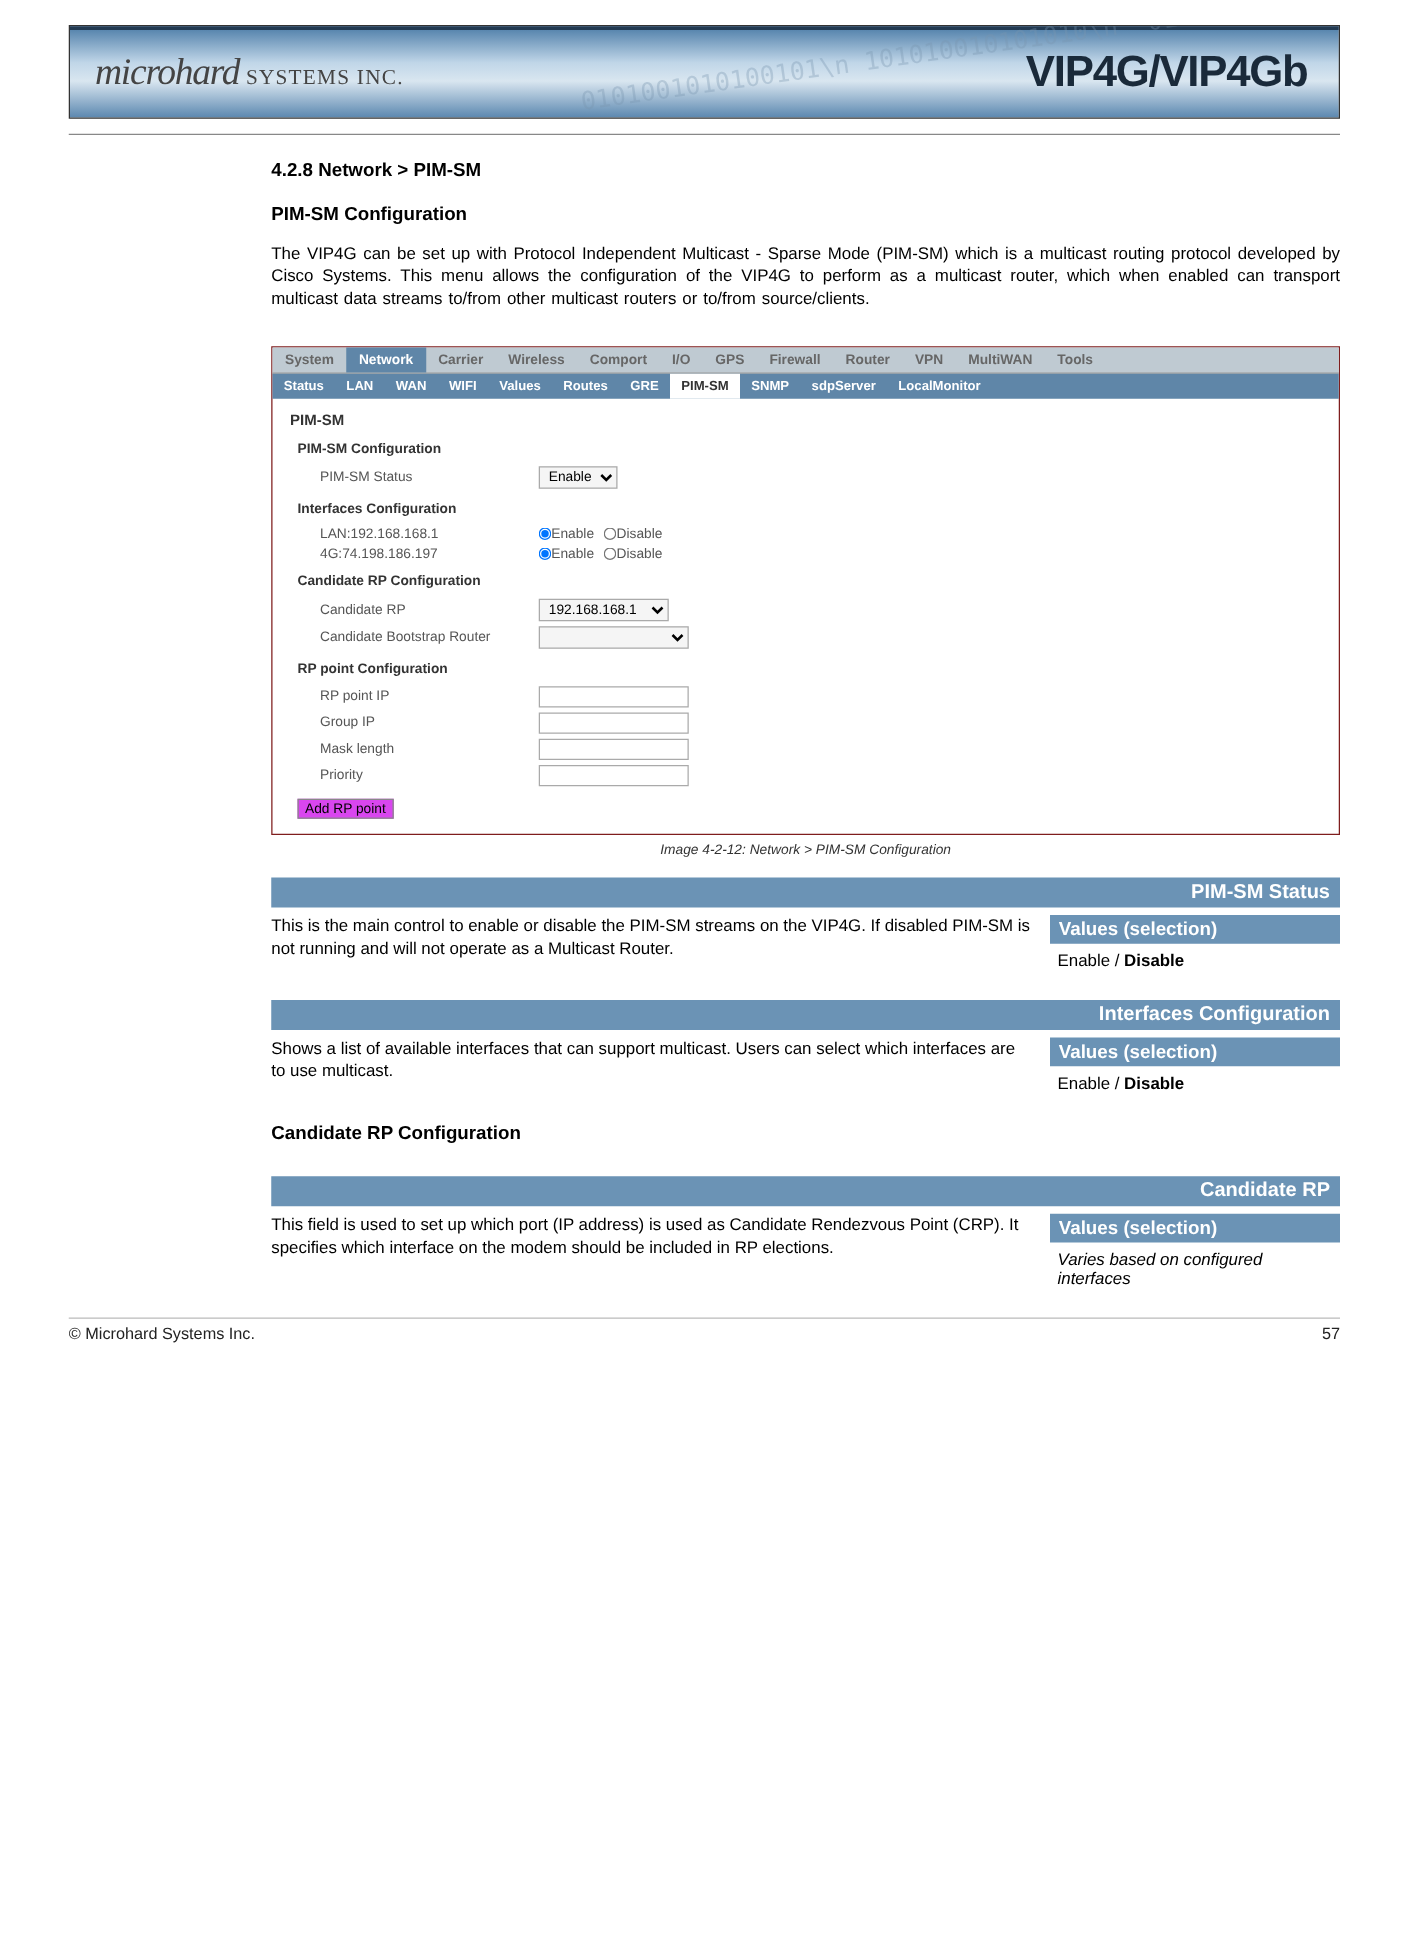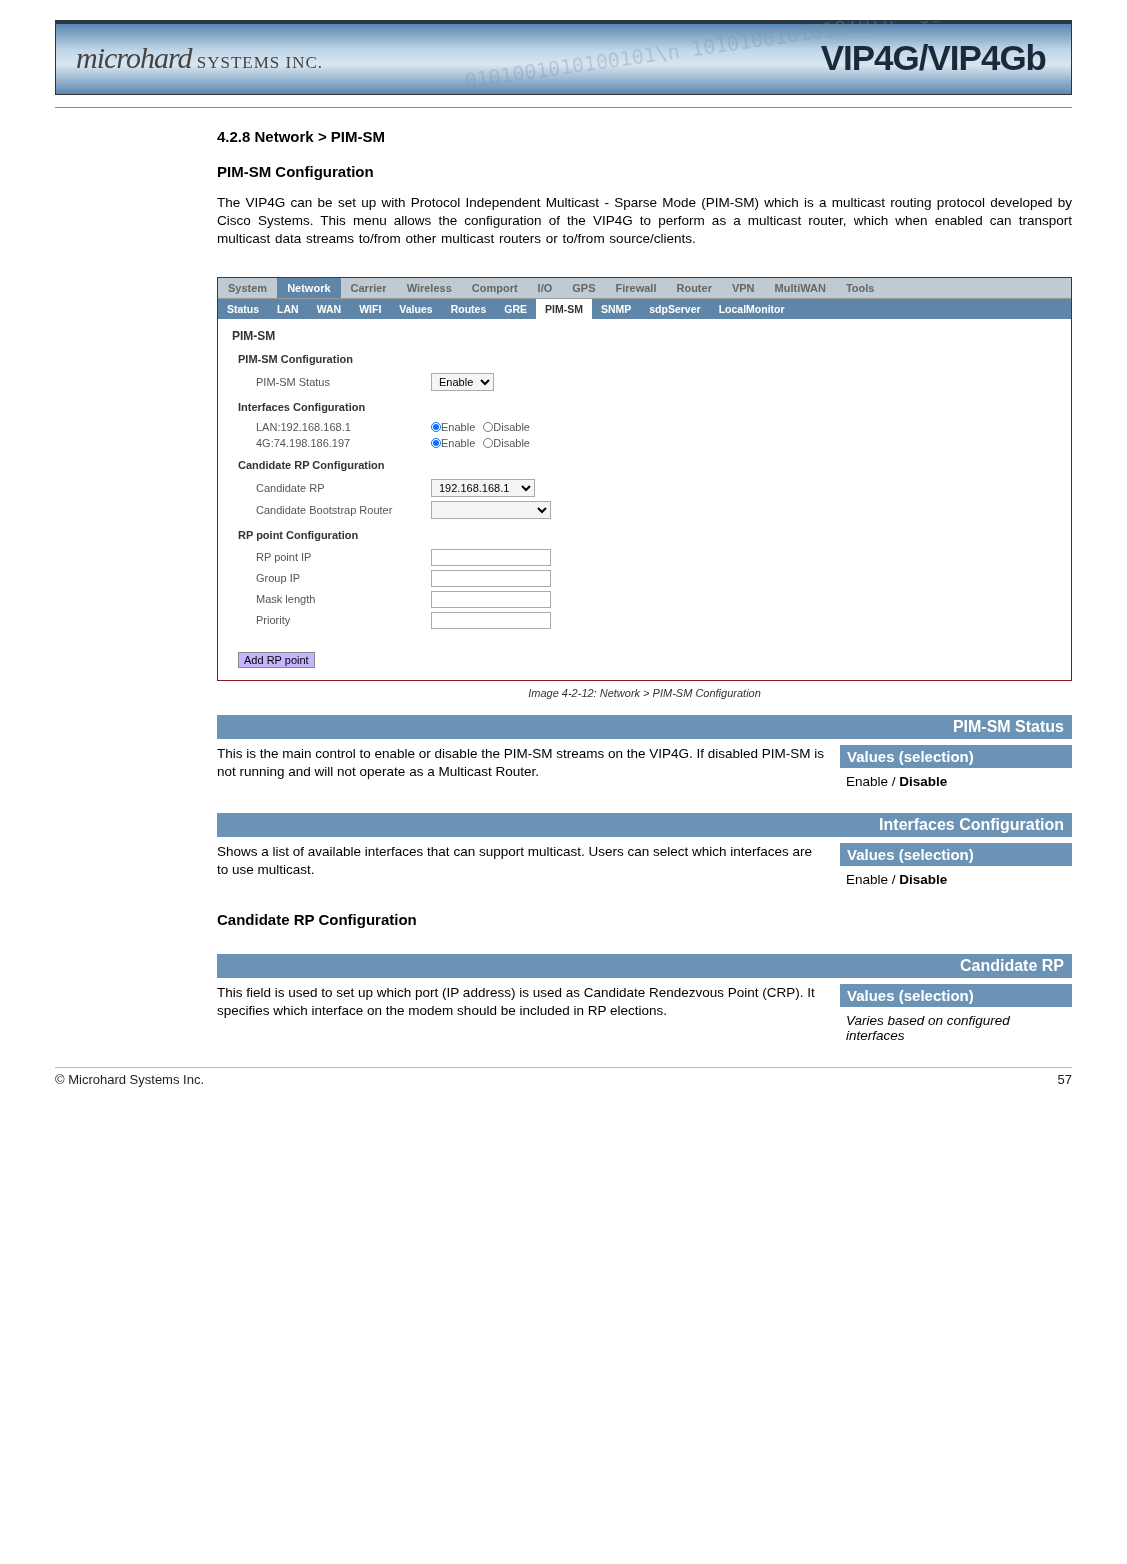"Add RP point" .ss-button { background: #c4b5fd -> #d946ef; margin-top: 19px -> 6px }
